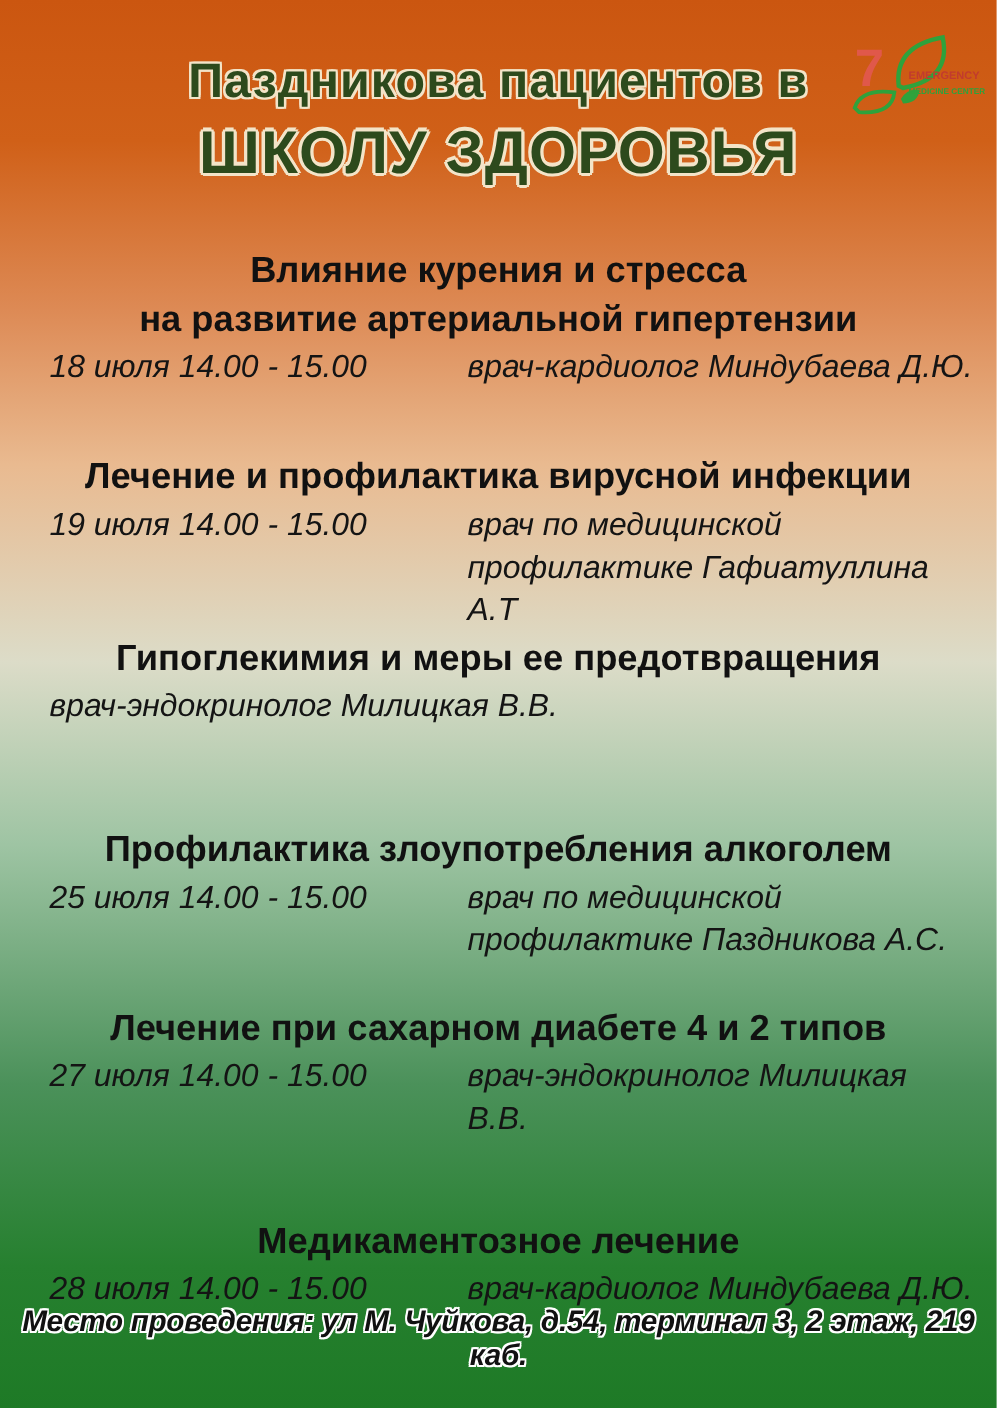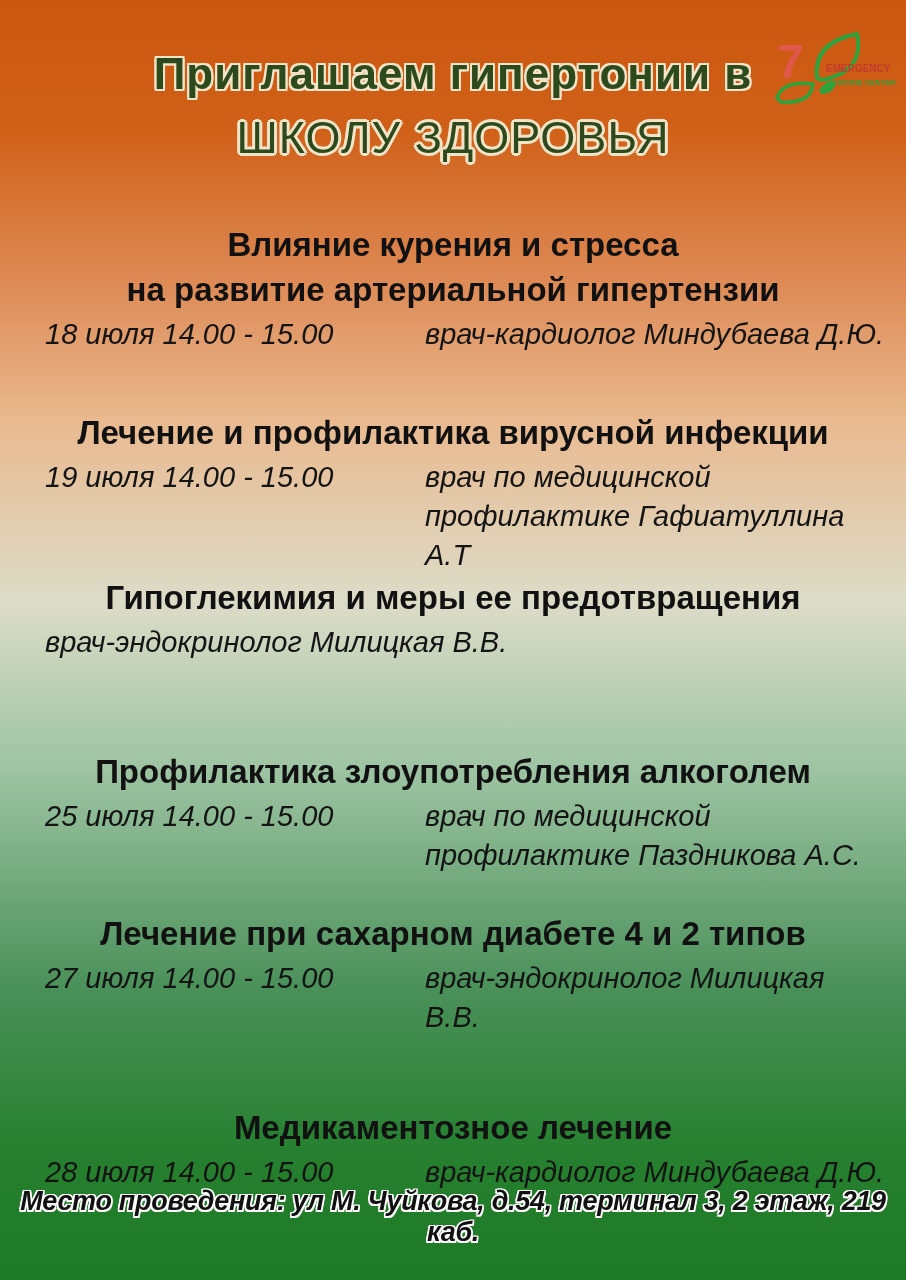"Приглашаем гипертонии в" div.title-line1 { text: Приглашаем гипертонии -> Паздникова пациентов }
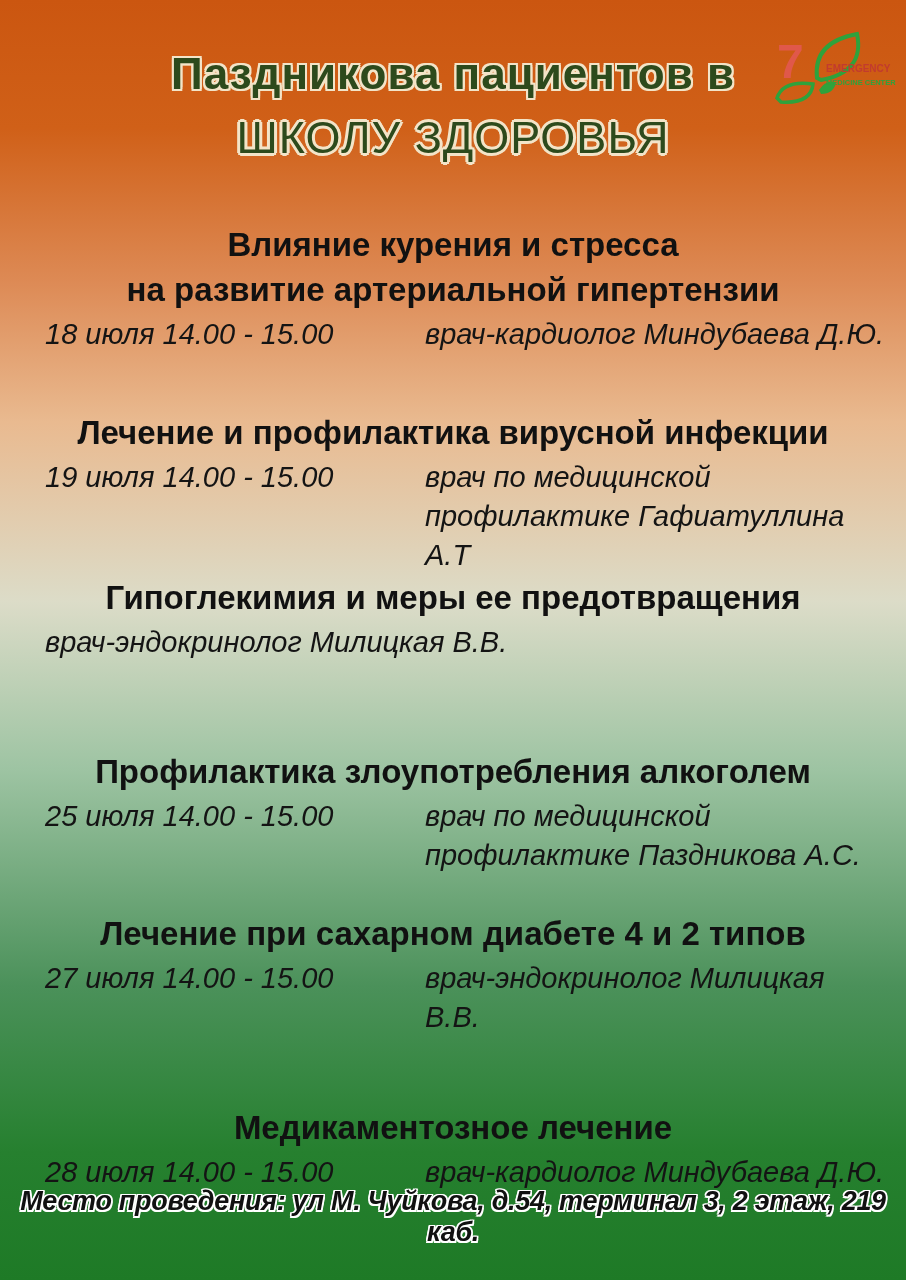"ШКОЛУ ЗДОРОВЬЯ" .title-line2 { font-size: 45px -> 55px; font-weight: normal -> bold }
